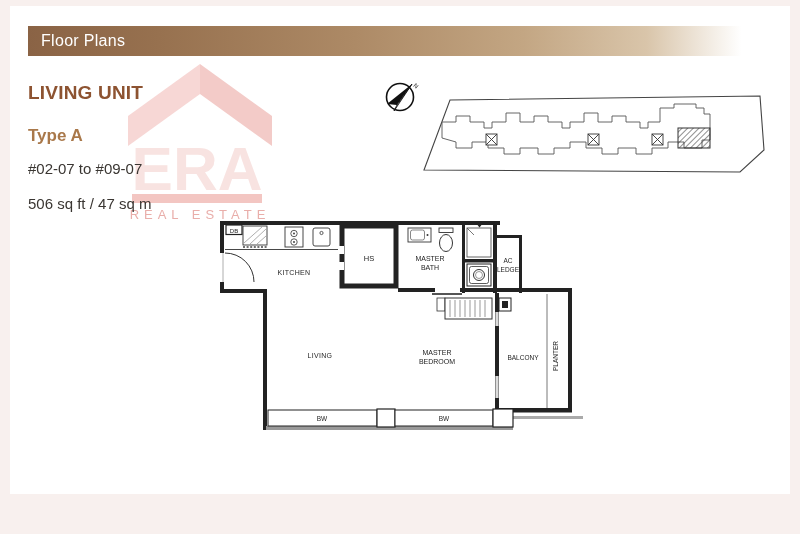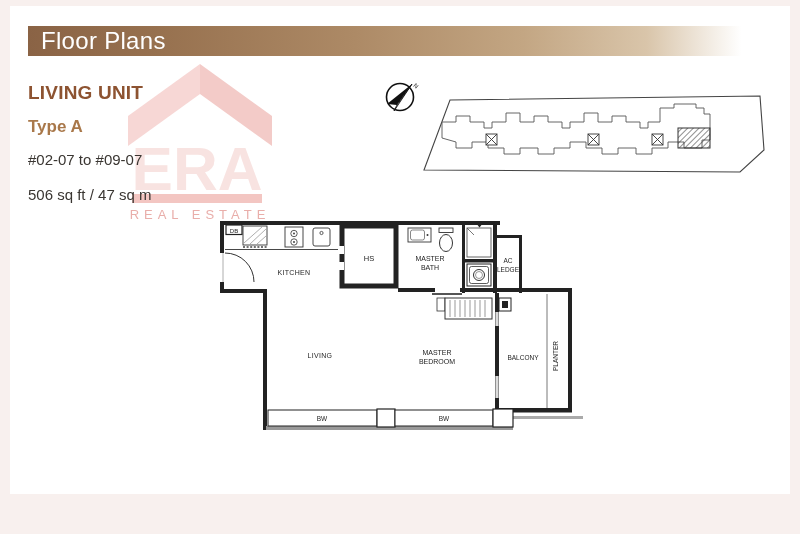"Floor Plans" .header-bar { font-size: 24px -> 16px }
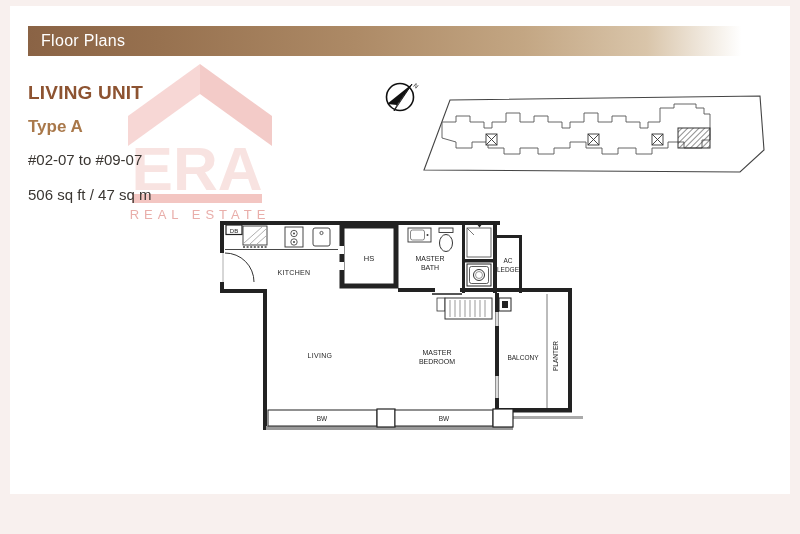"Type A" .unit-type { margin-top: 13px -> 22px }
